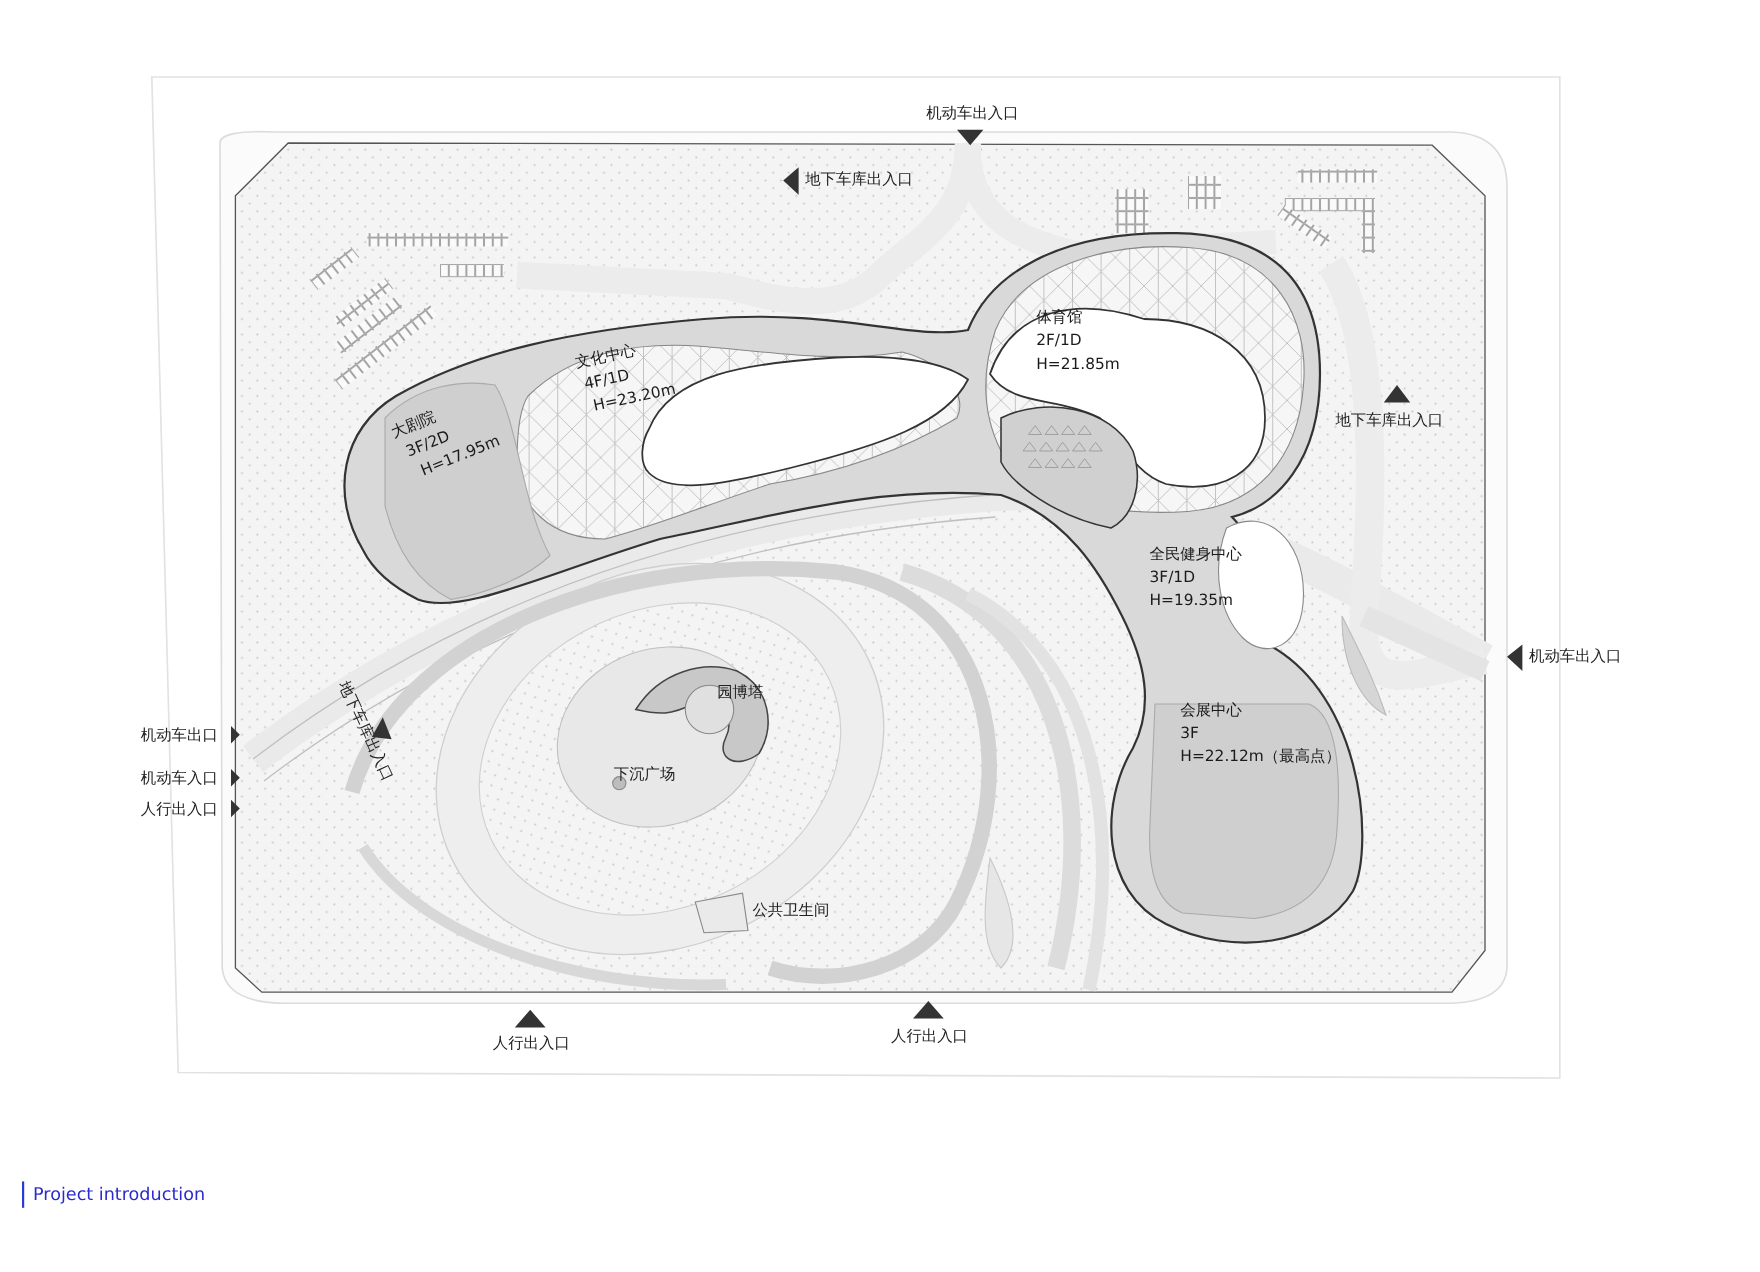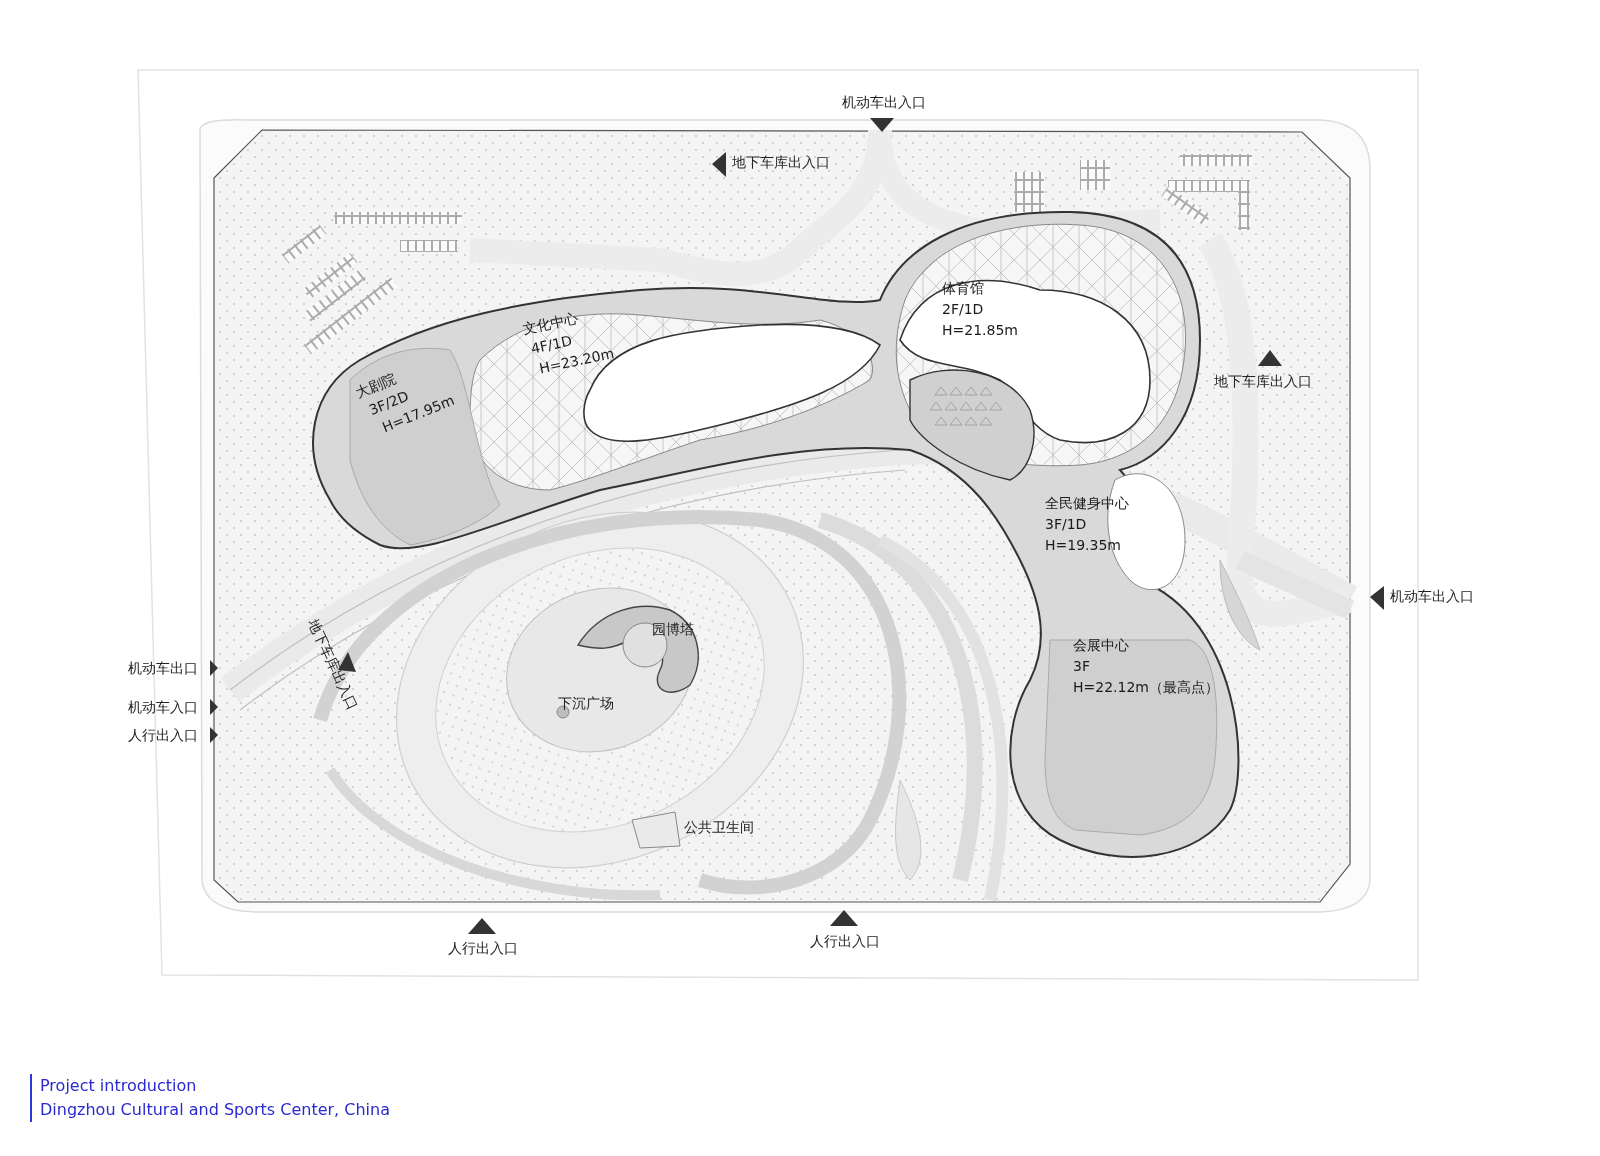"Project introduction" .caption { left: 30px -> 20px }
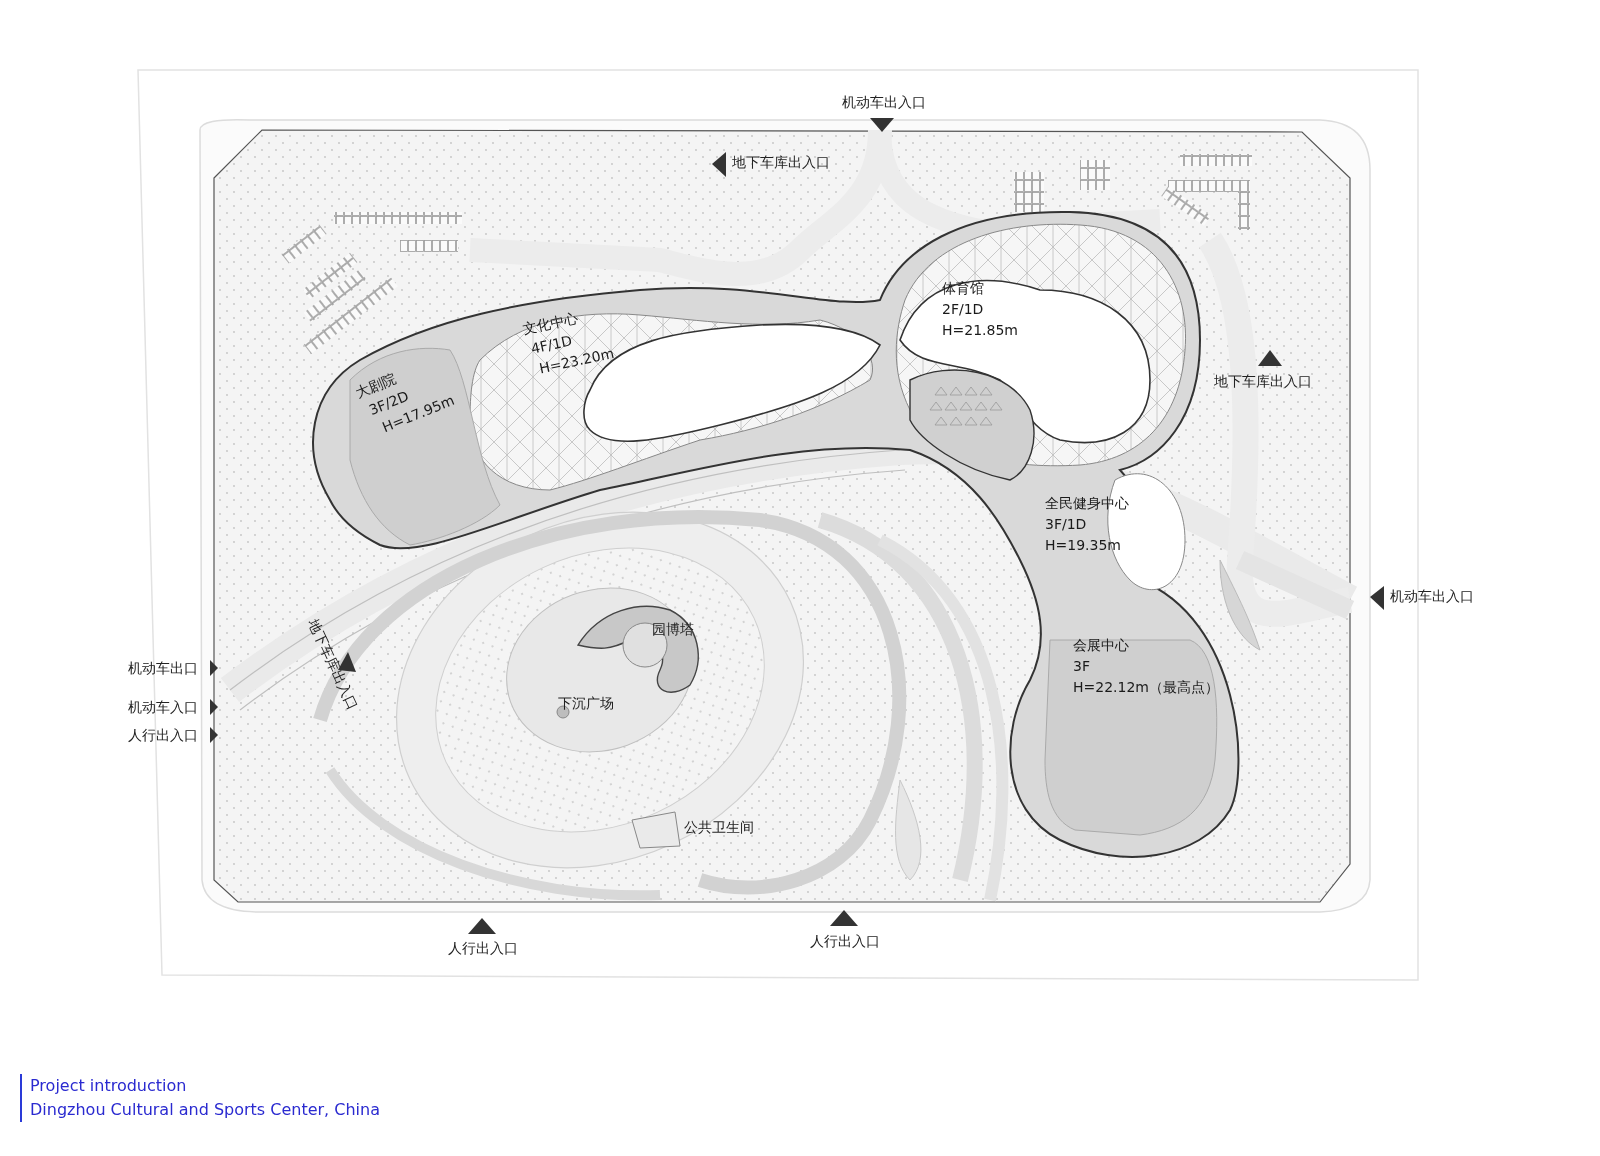"Dingzhou Cultural and Sports Center," div { html: <div>Dingzhou Cultural and Sports Center, China</div> -> none }
